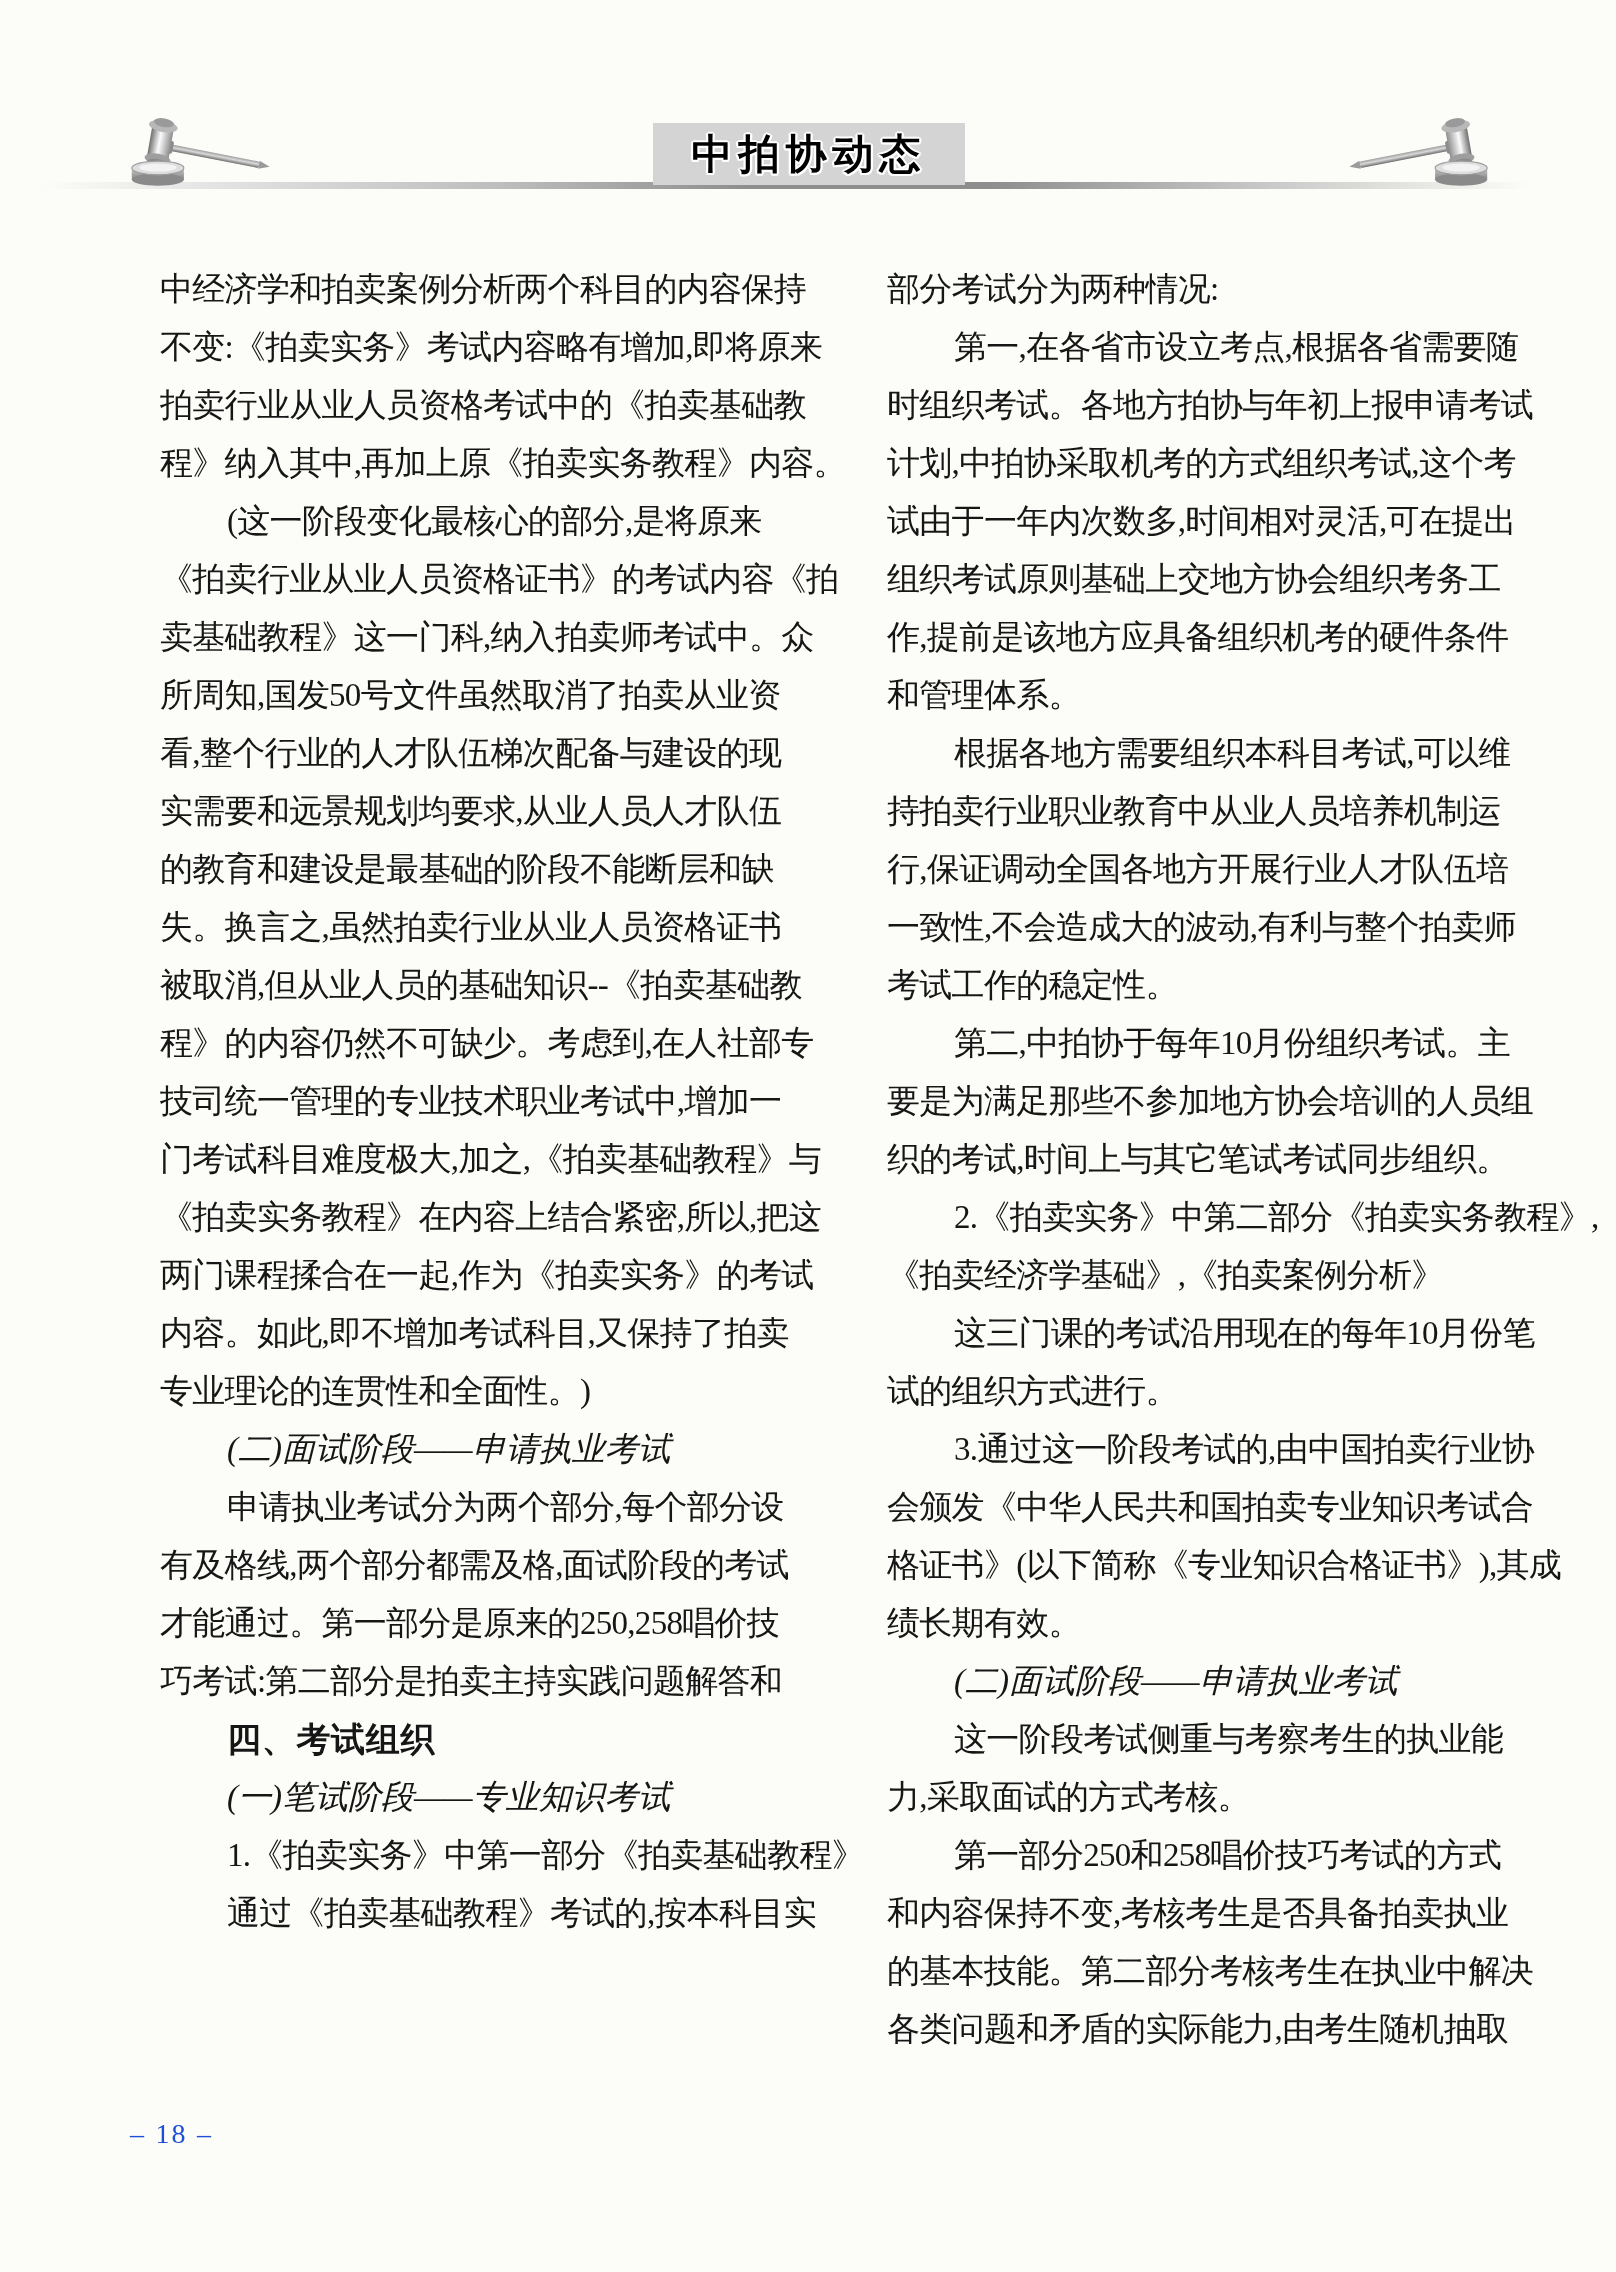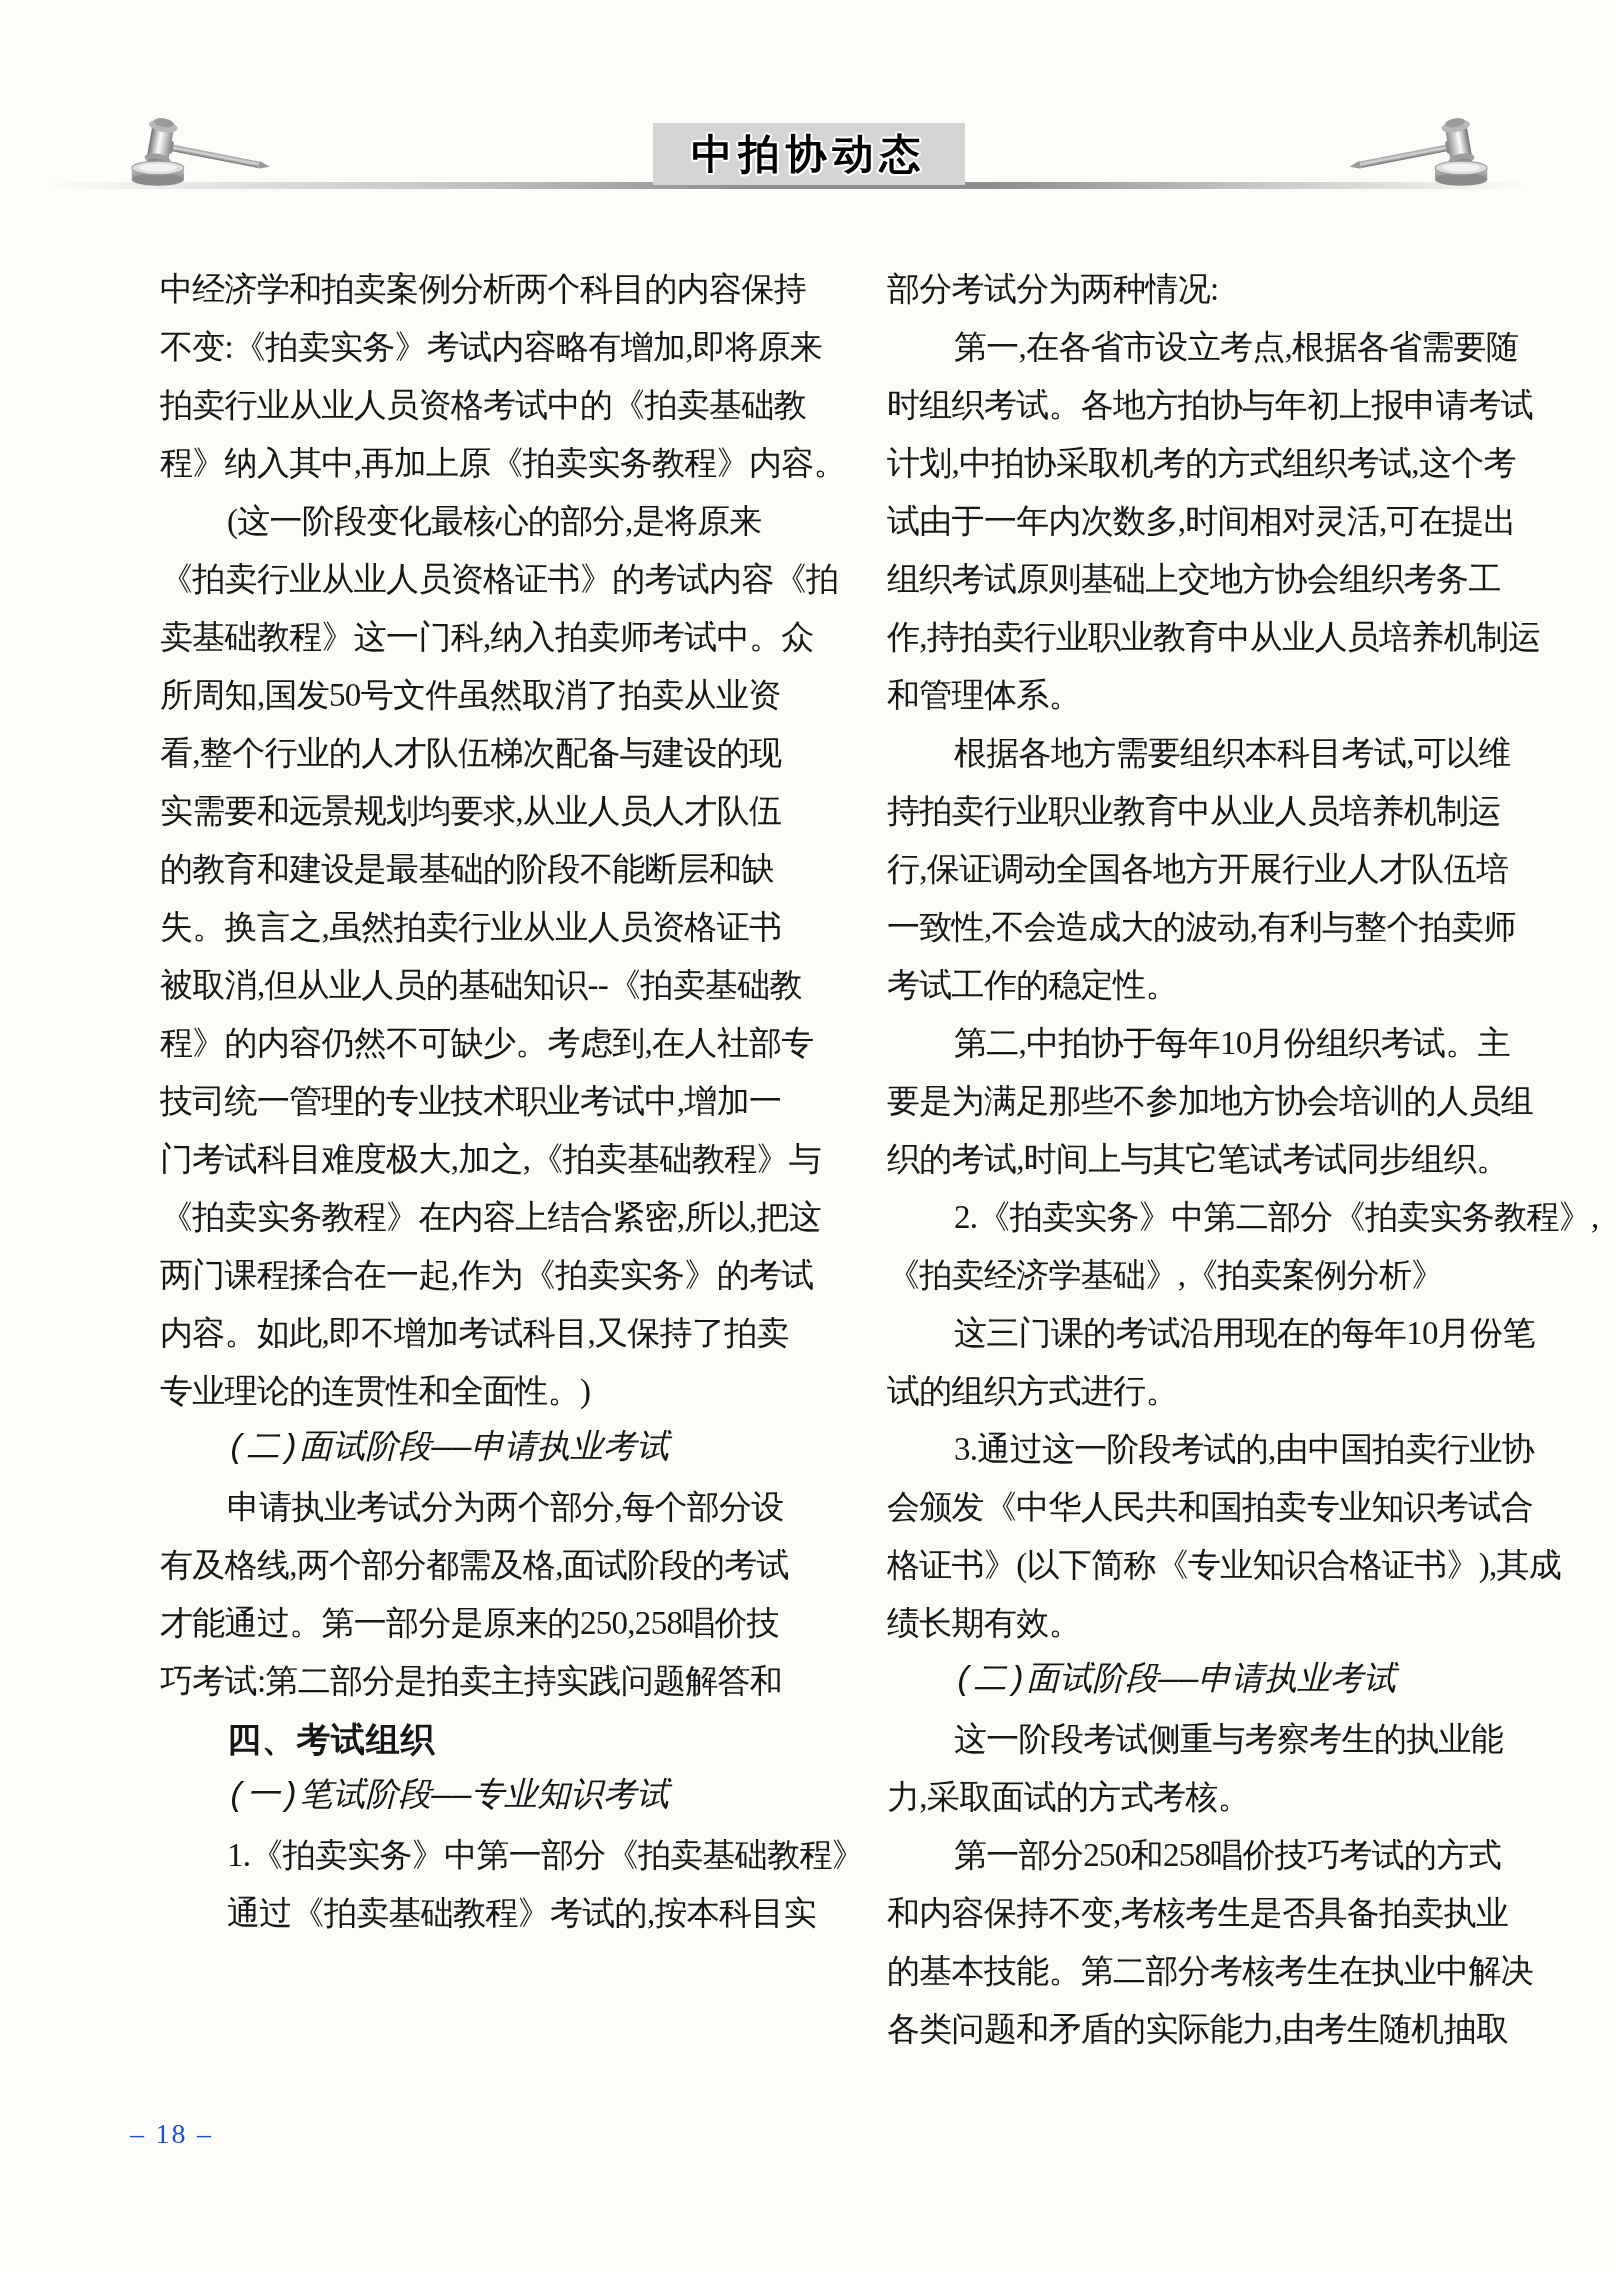"作,持拍卖行业职业教育中从业人员培养机制运" div.line { text: ,持拍卖行业职业教育中从业人员培养机制运 -> ,提前是该地方应具备组织机考的硬件条件 }
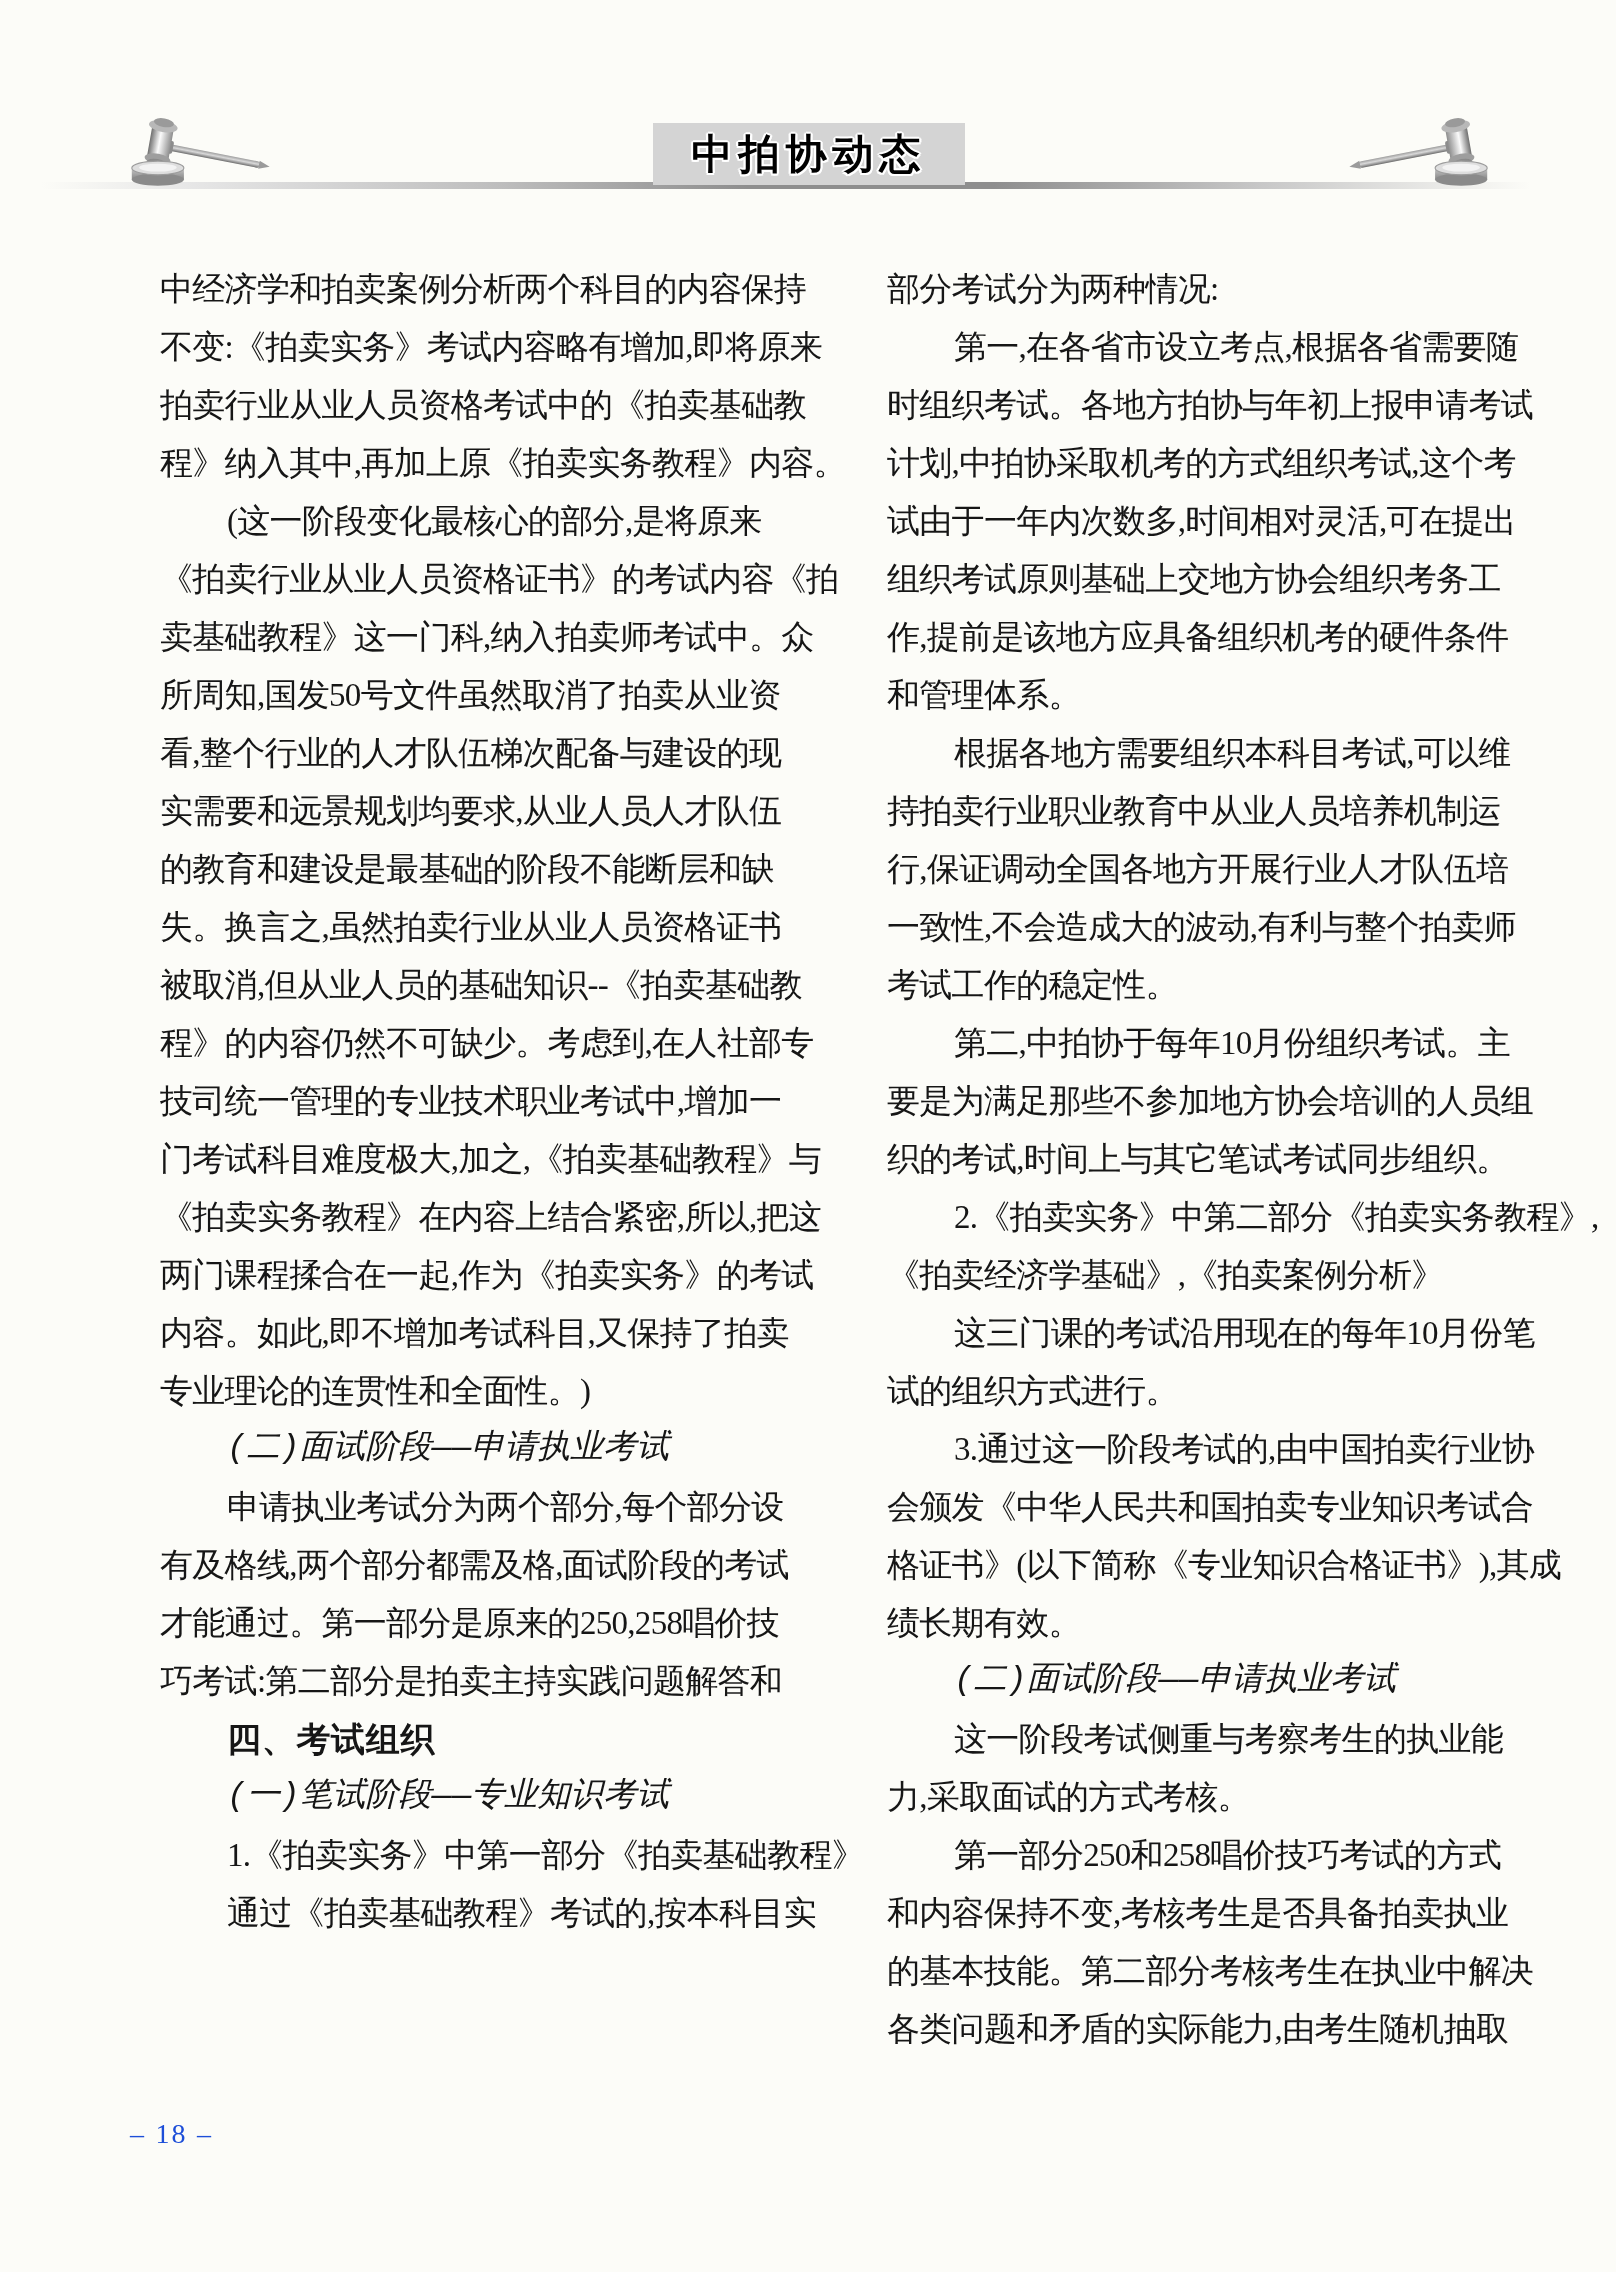"(二)面试阶段——申请执业考试" .line.kai { font-family: Liberation Mono, monospace -> none }
